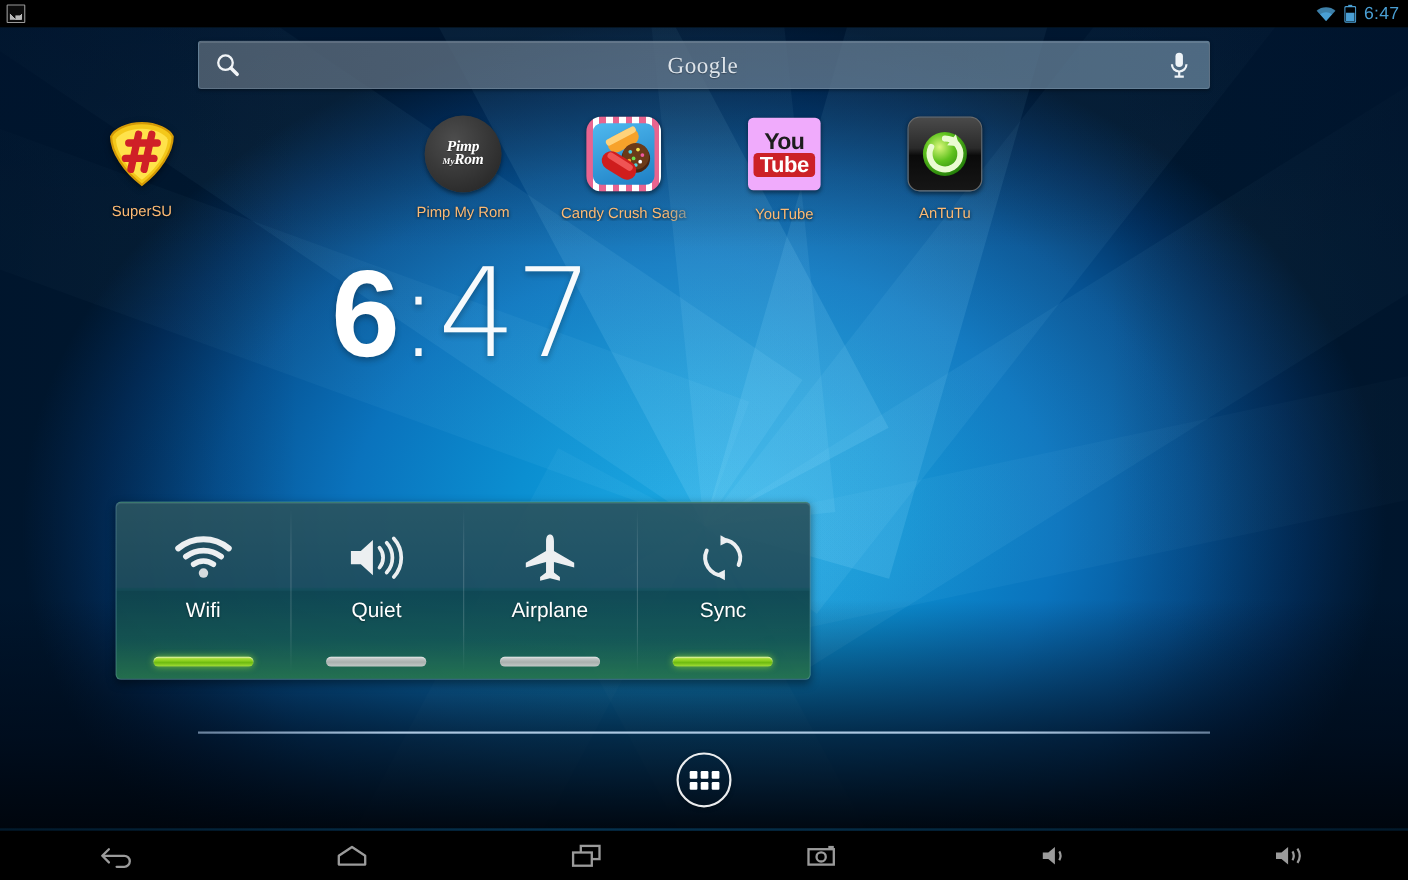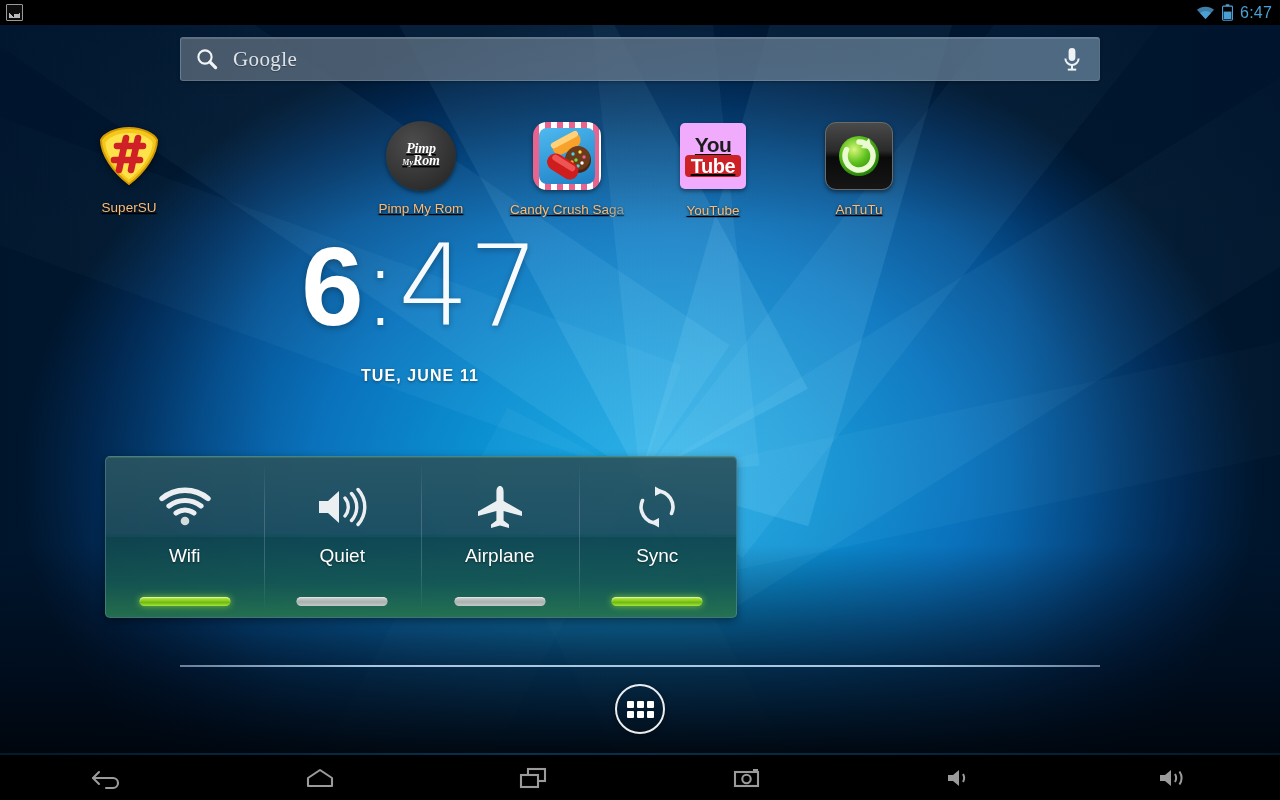"Google" #searchbar { text-align: none -> center }
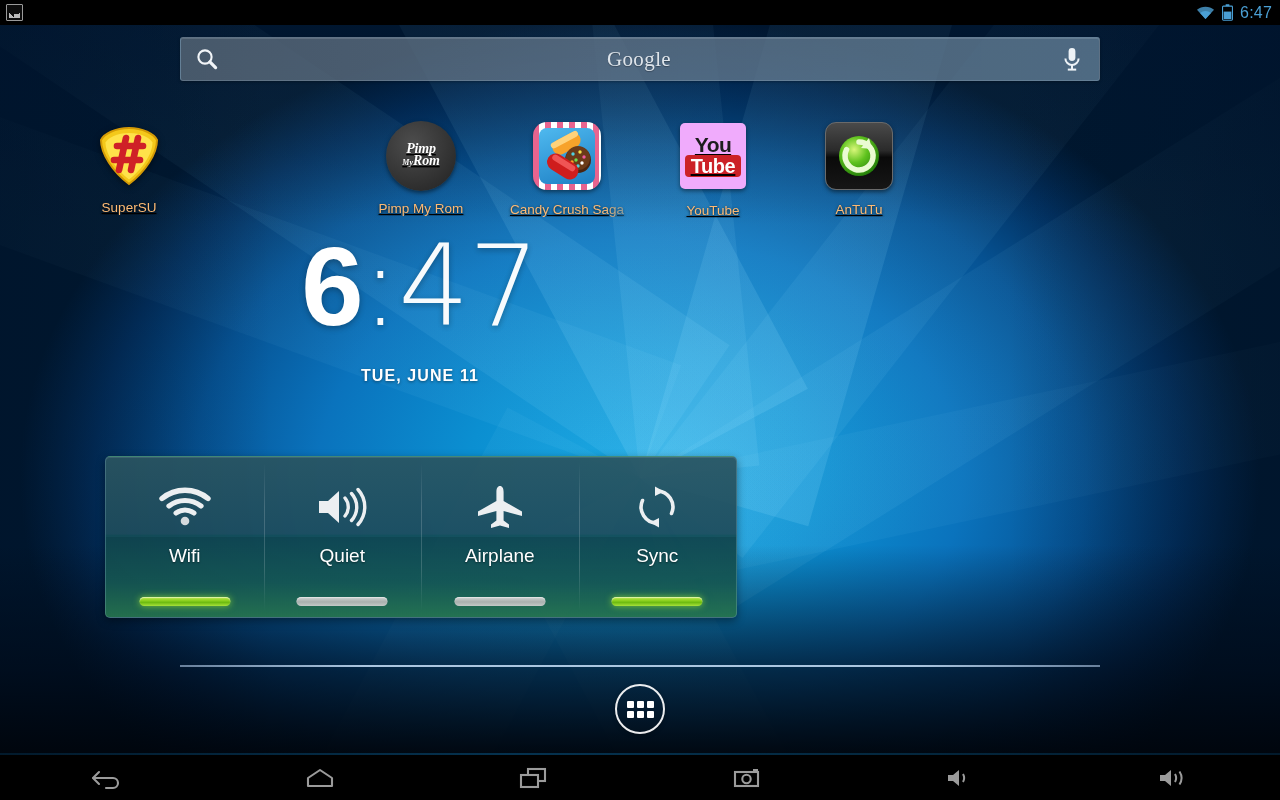"Pimp" .app-cell { text-decoration: underline -> none; top: 16px -> 0 }
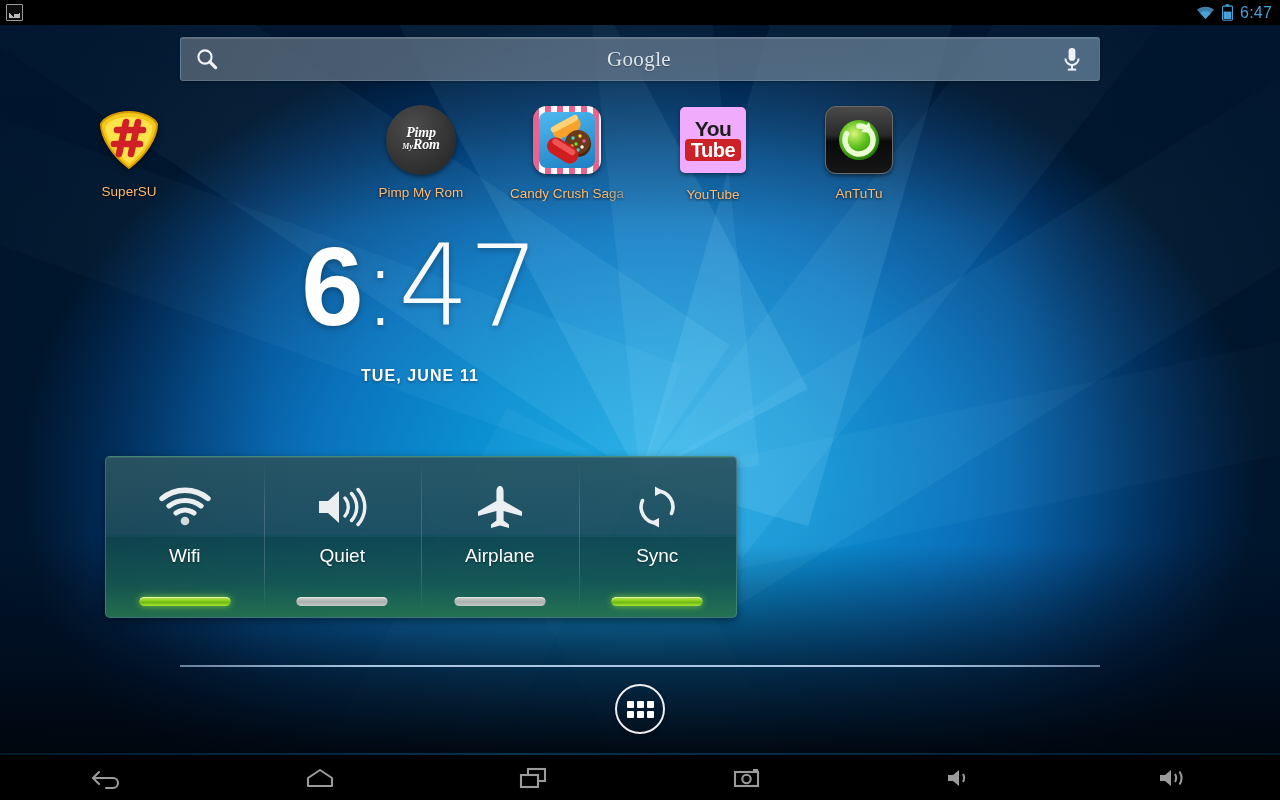"TUE, JUNE 11" div { html: <div>TUE, JUNE 11</div> -> none }
